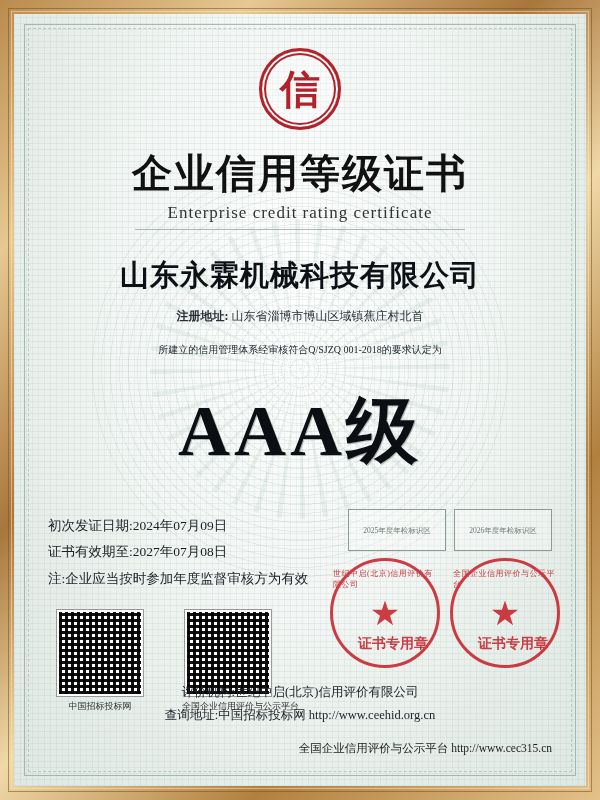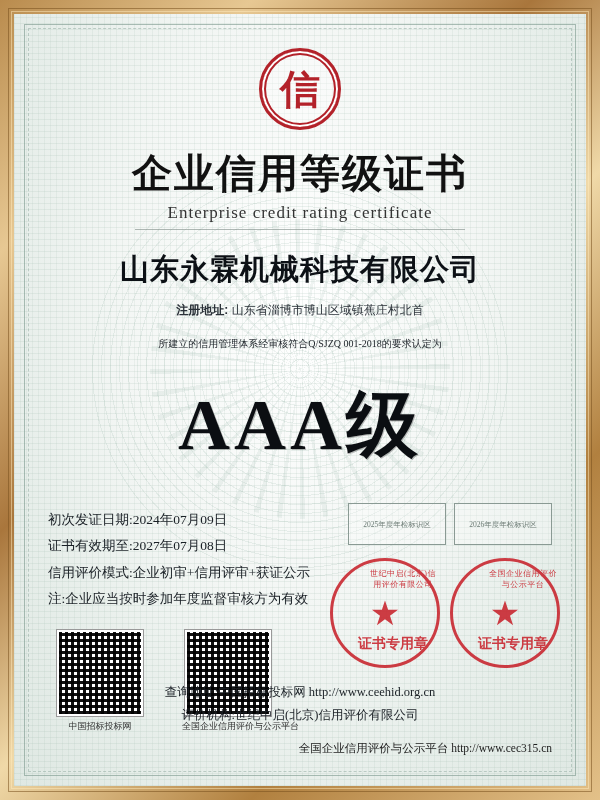"山东永霖机械科技有限公司" .company { margin-top: 20px -> 26px }
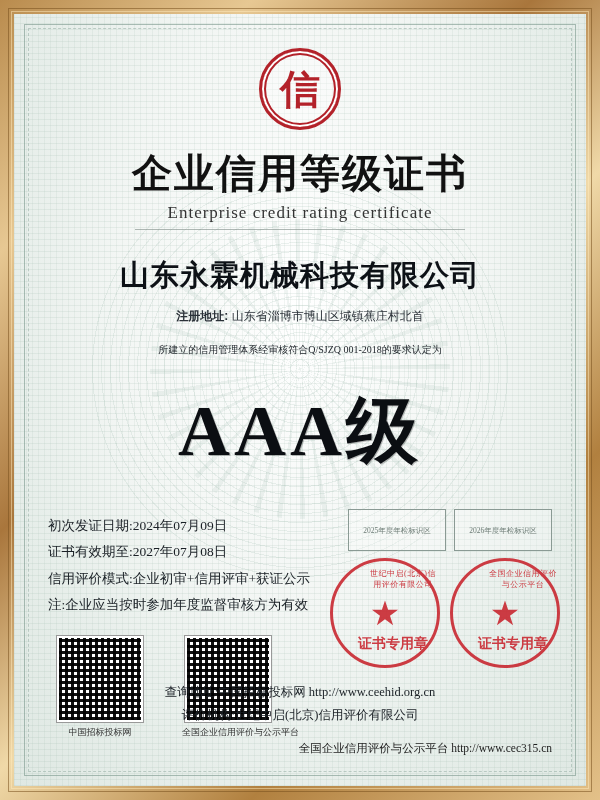"注册地址: 山东省淄博市博山区域镇蕉庄村北首" .reg-addr { font-family: Liberation Sans, sans-serif -> Liberation Serif, serif }
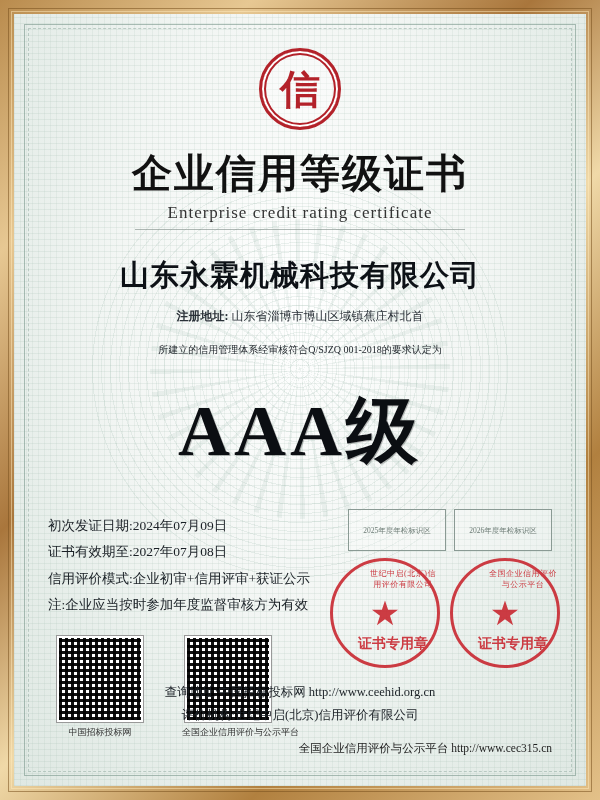"信用评价模式:" div.info-row { html: <div> <span>信用评价模式:</span> <span>企业初审+信用评审+获证公示</span> </div> -> none }
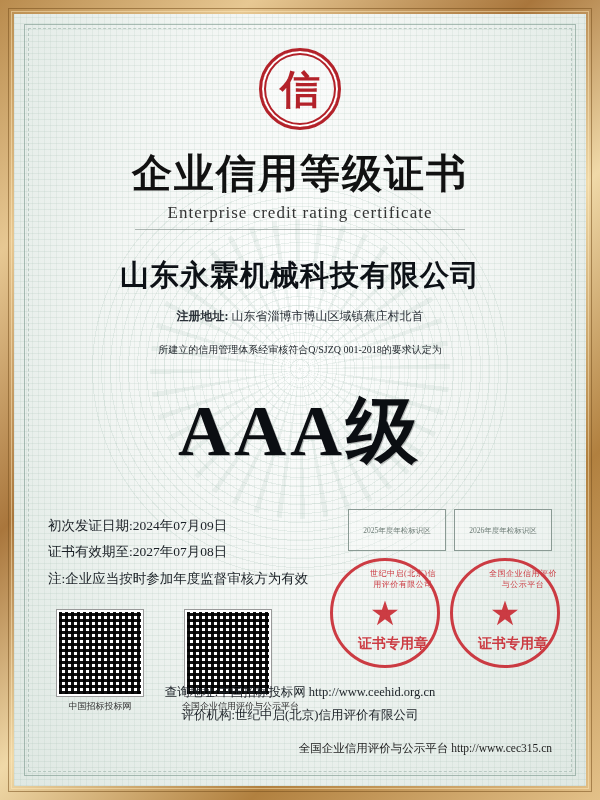"世纪中启(北京)信用评价有限公司" .seal .arc-top { margin-left: 36px -> none; text-align: center -> left }
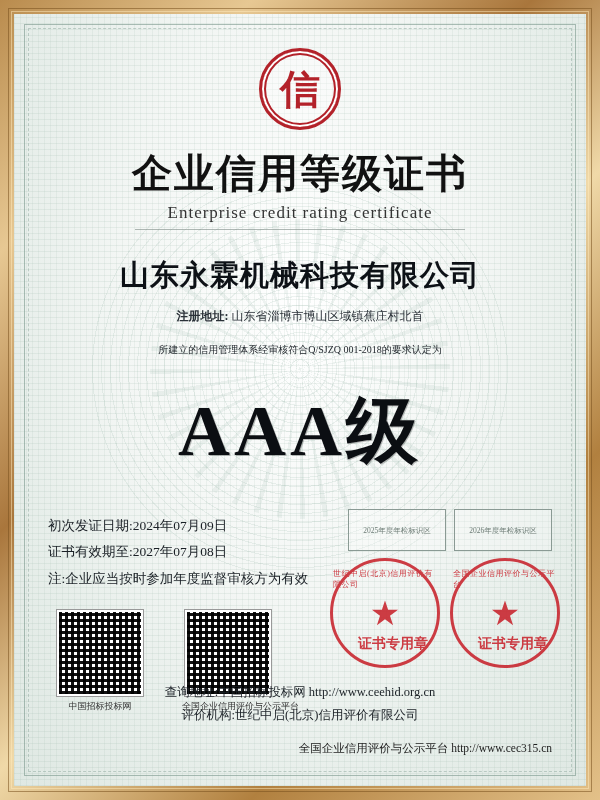"查询地址:中国招标投标网 http://www.ceehid.org.cn" div.f-row { order: before "评价机构:世纪中启(北京)信用评价有限公司" -> after "评价机构:世纪中启(北京)信用评价有限公司" }
